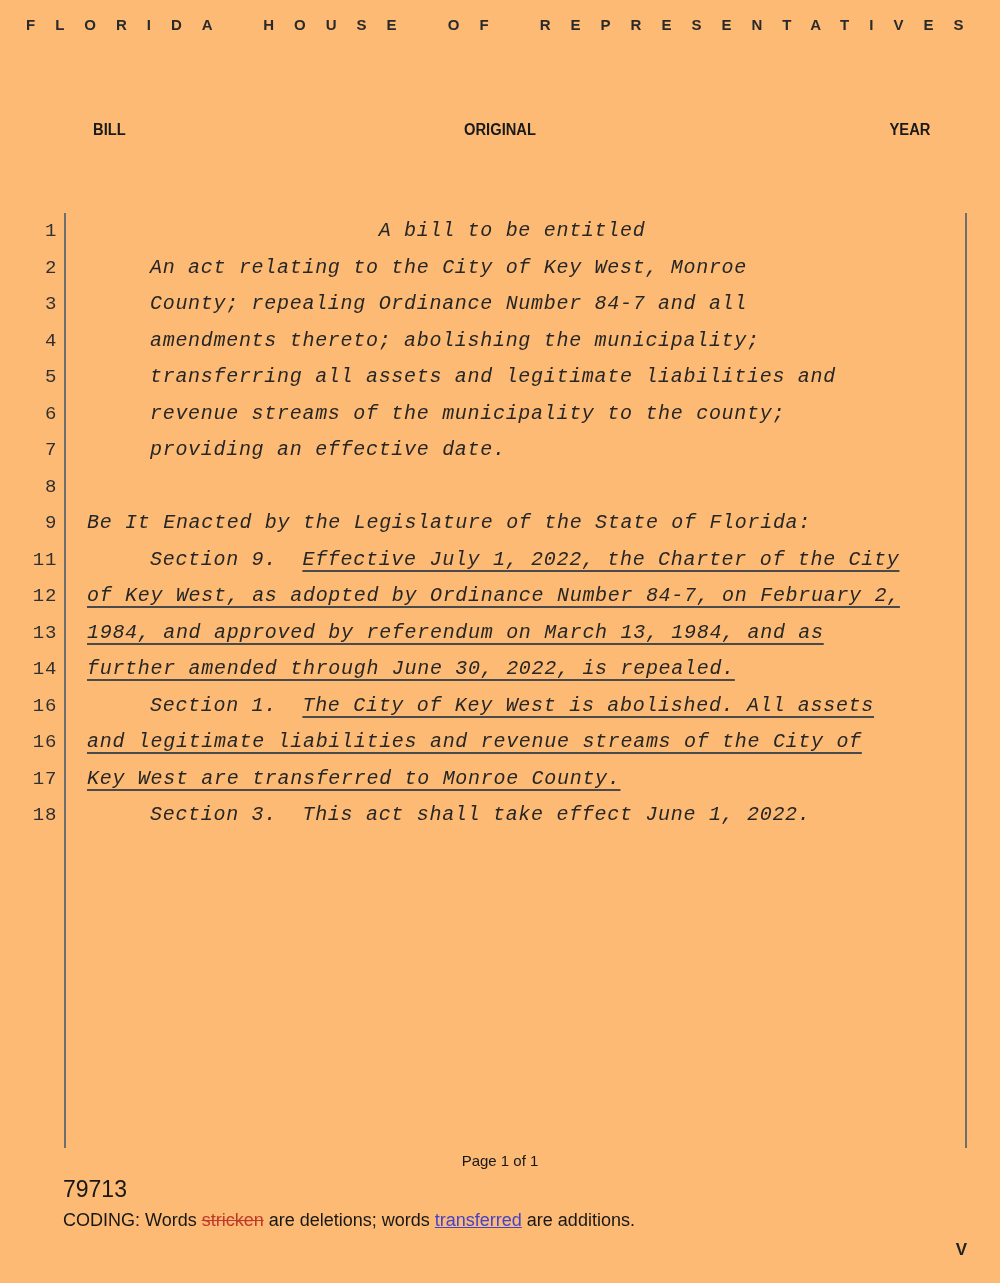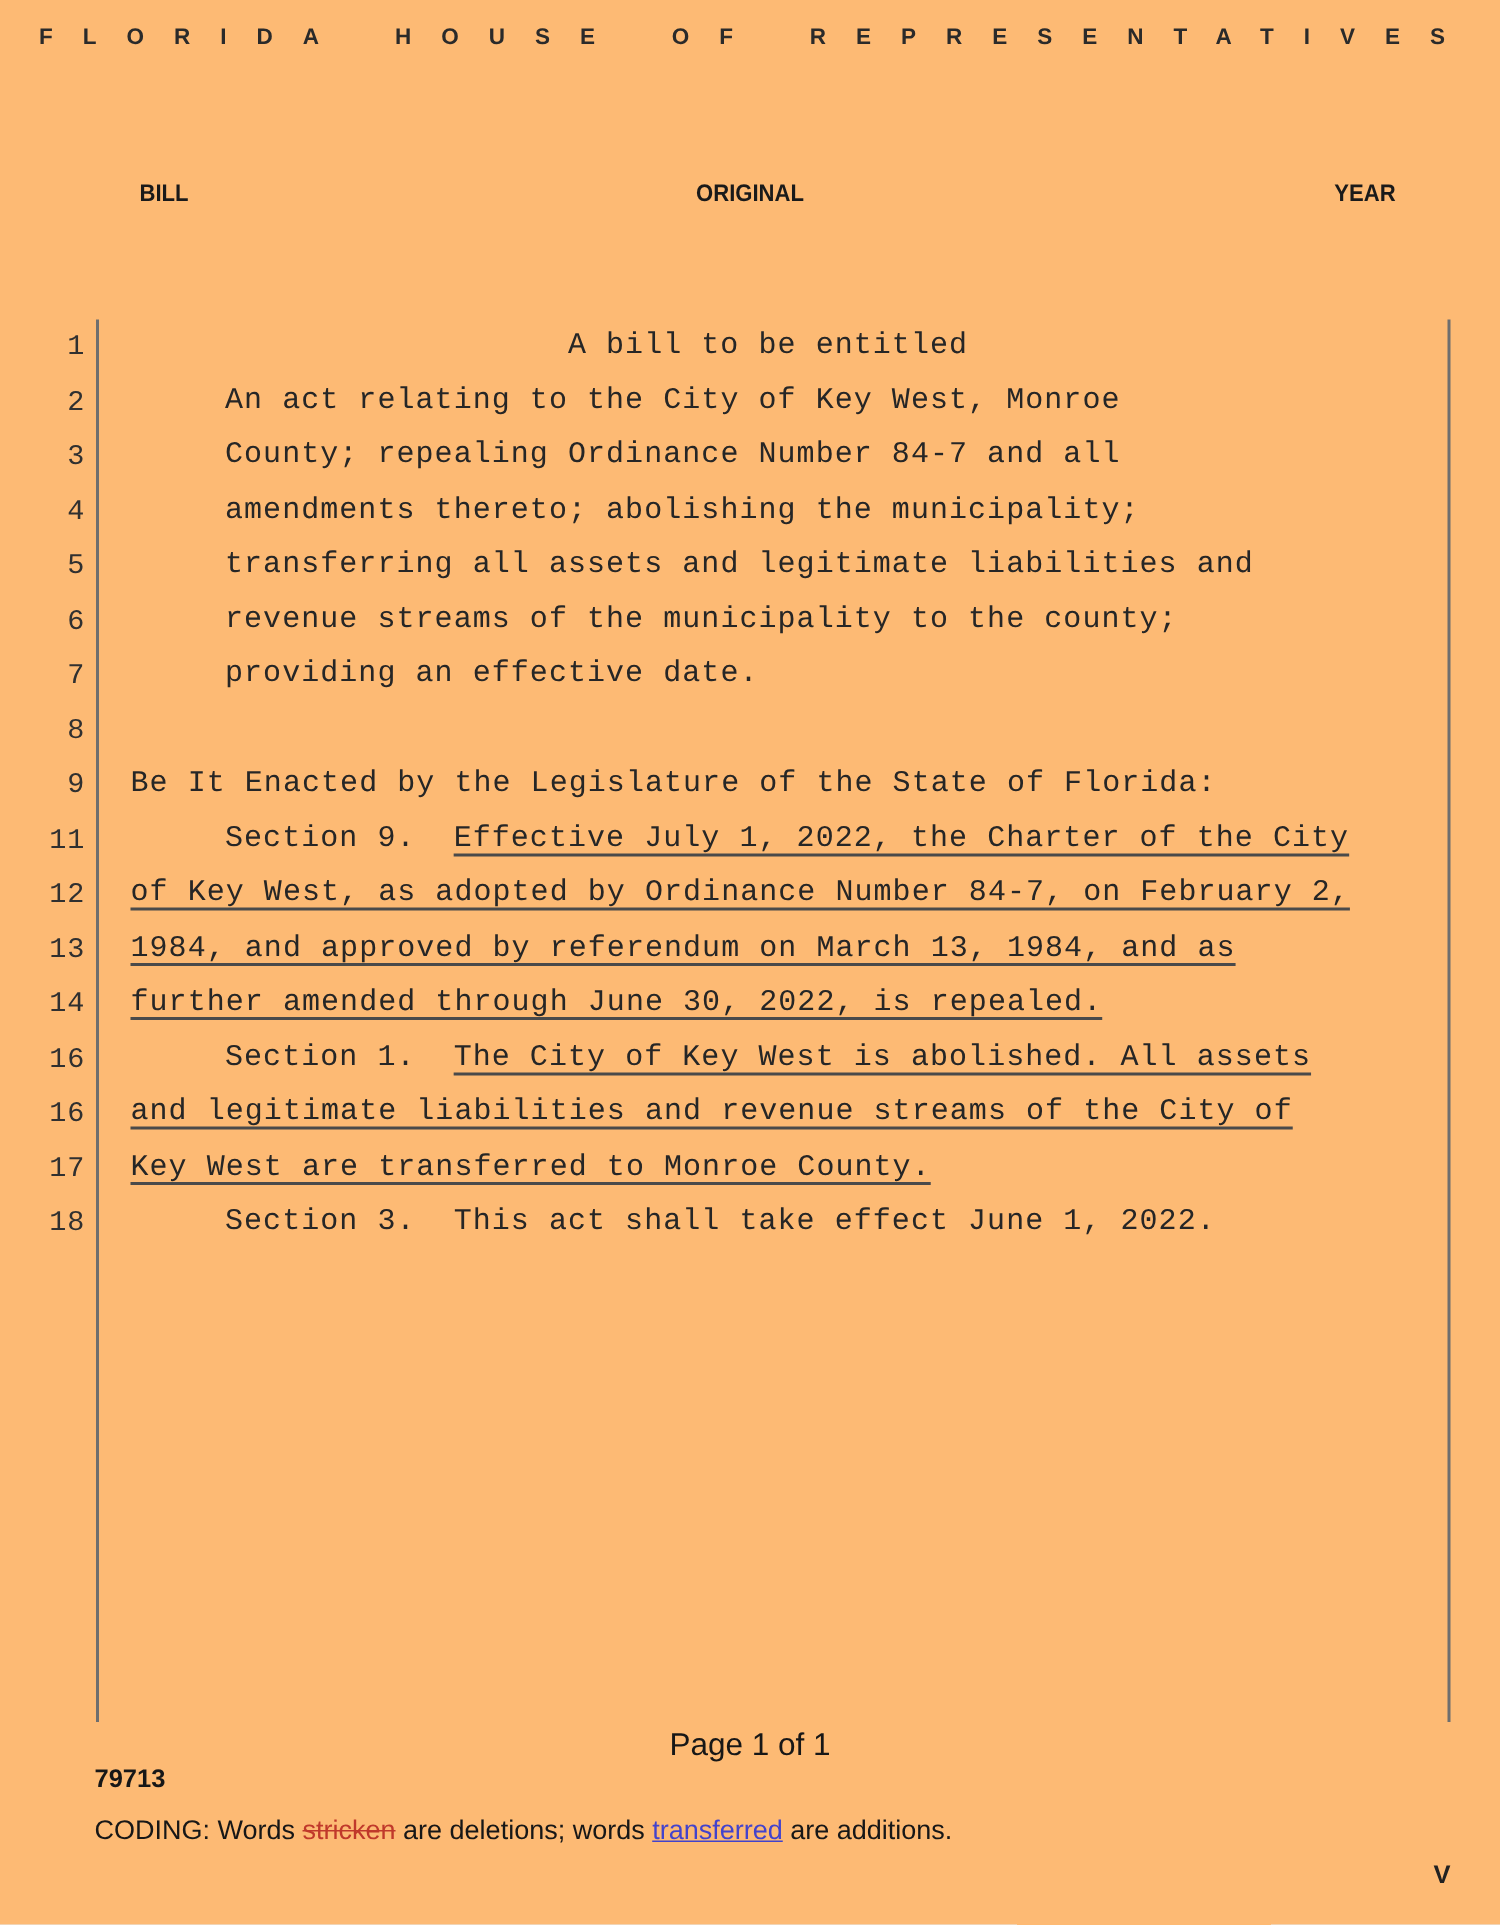"A bill to be entitled" .line-text { font-style: none -> italic }
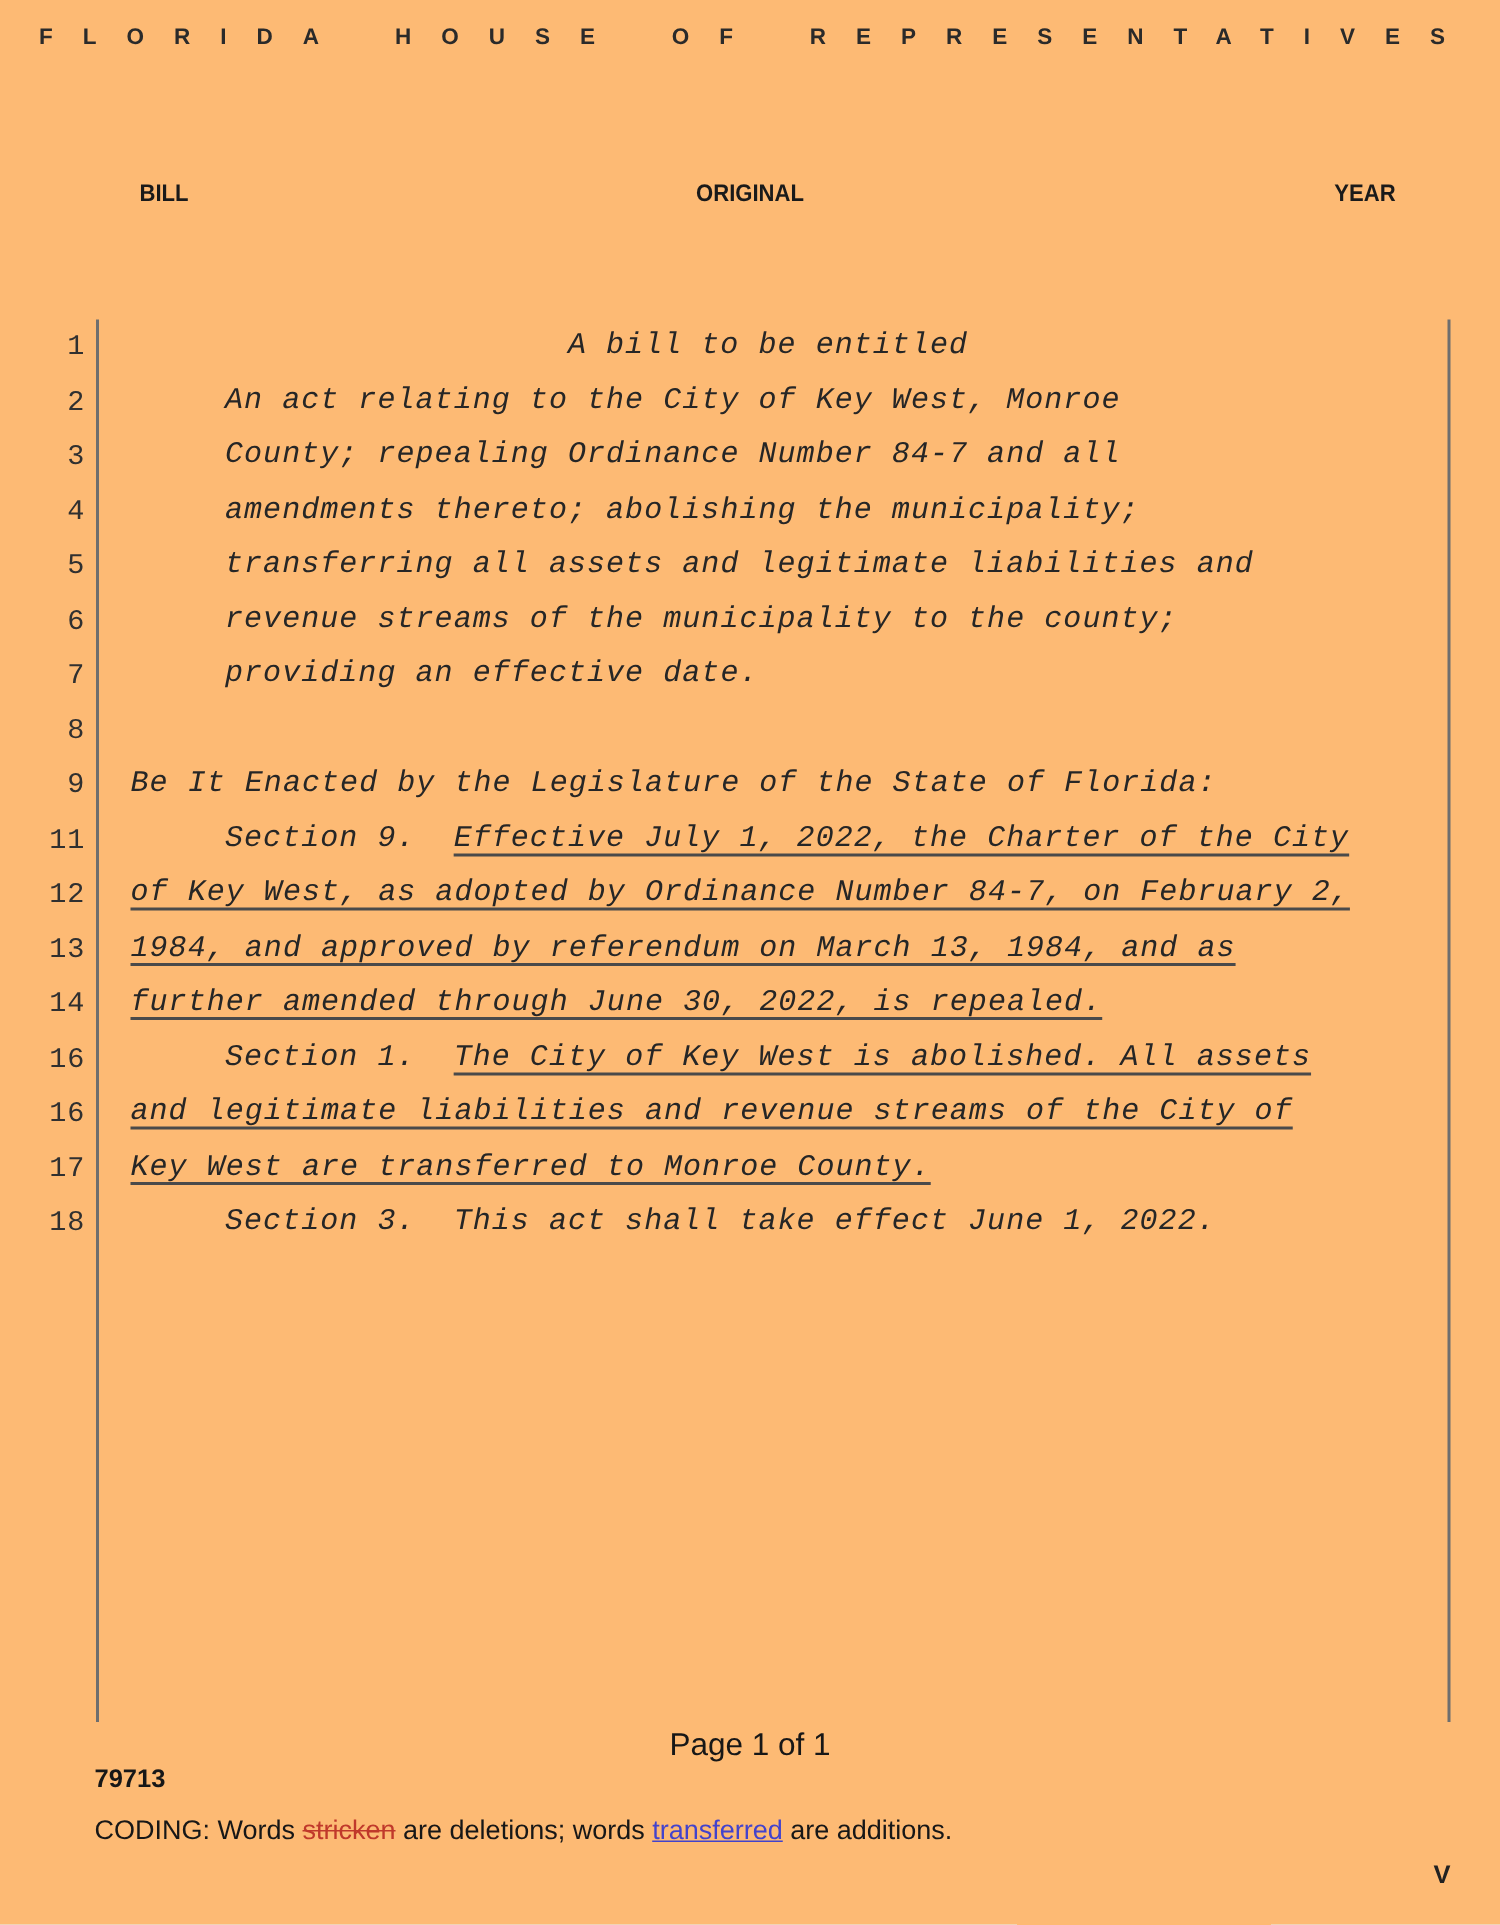"Page 1 of 1" .page-indicator { font-size: 21px -> 15px }
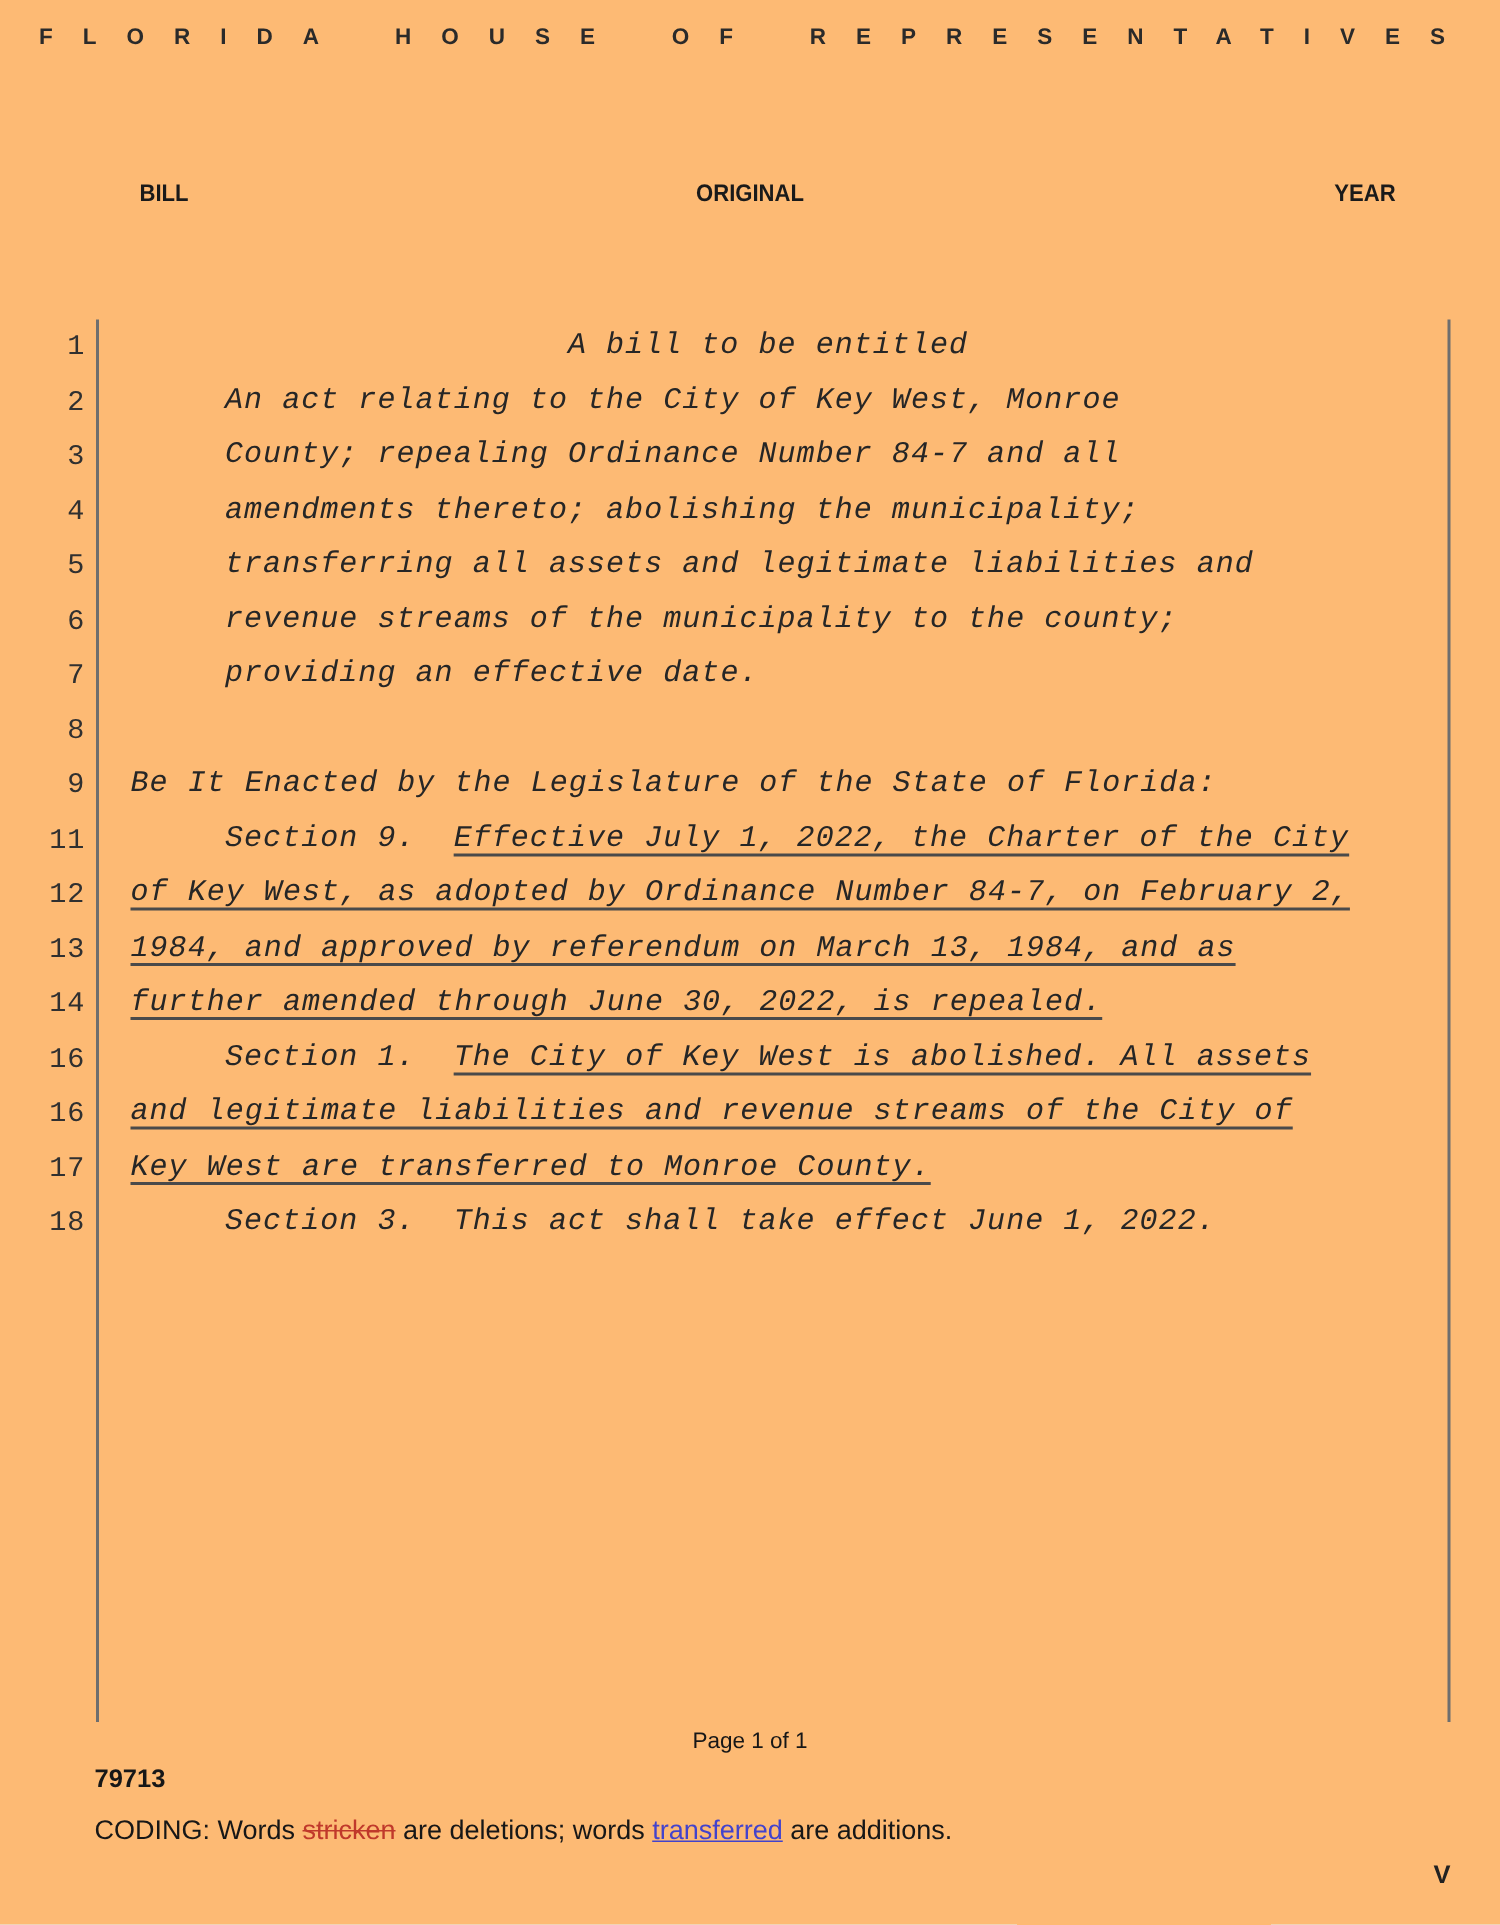"79713" .doc-number { font-size: 17px -> 23px; font-weight: bold -> none }
